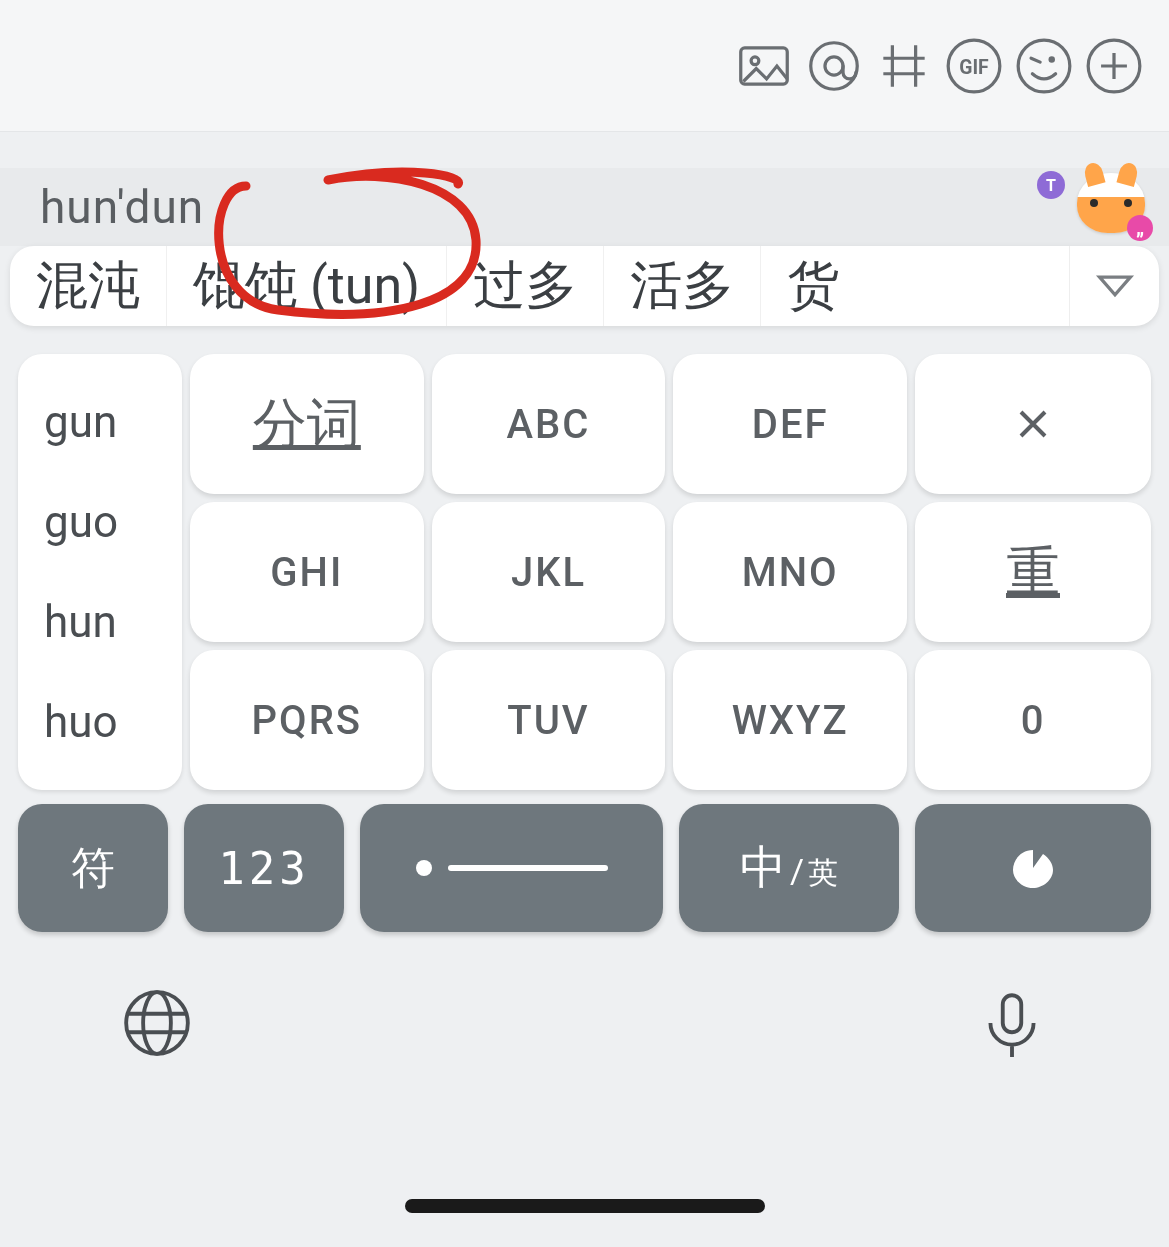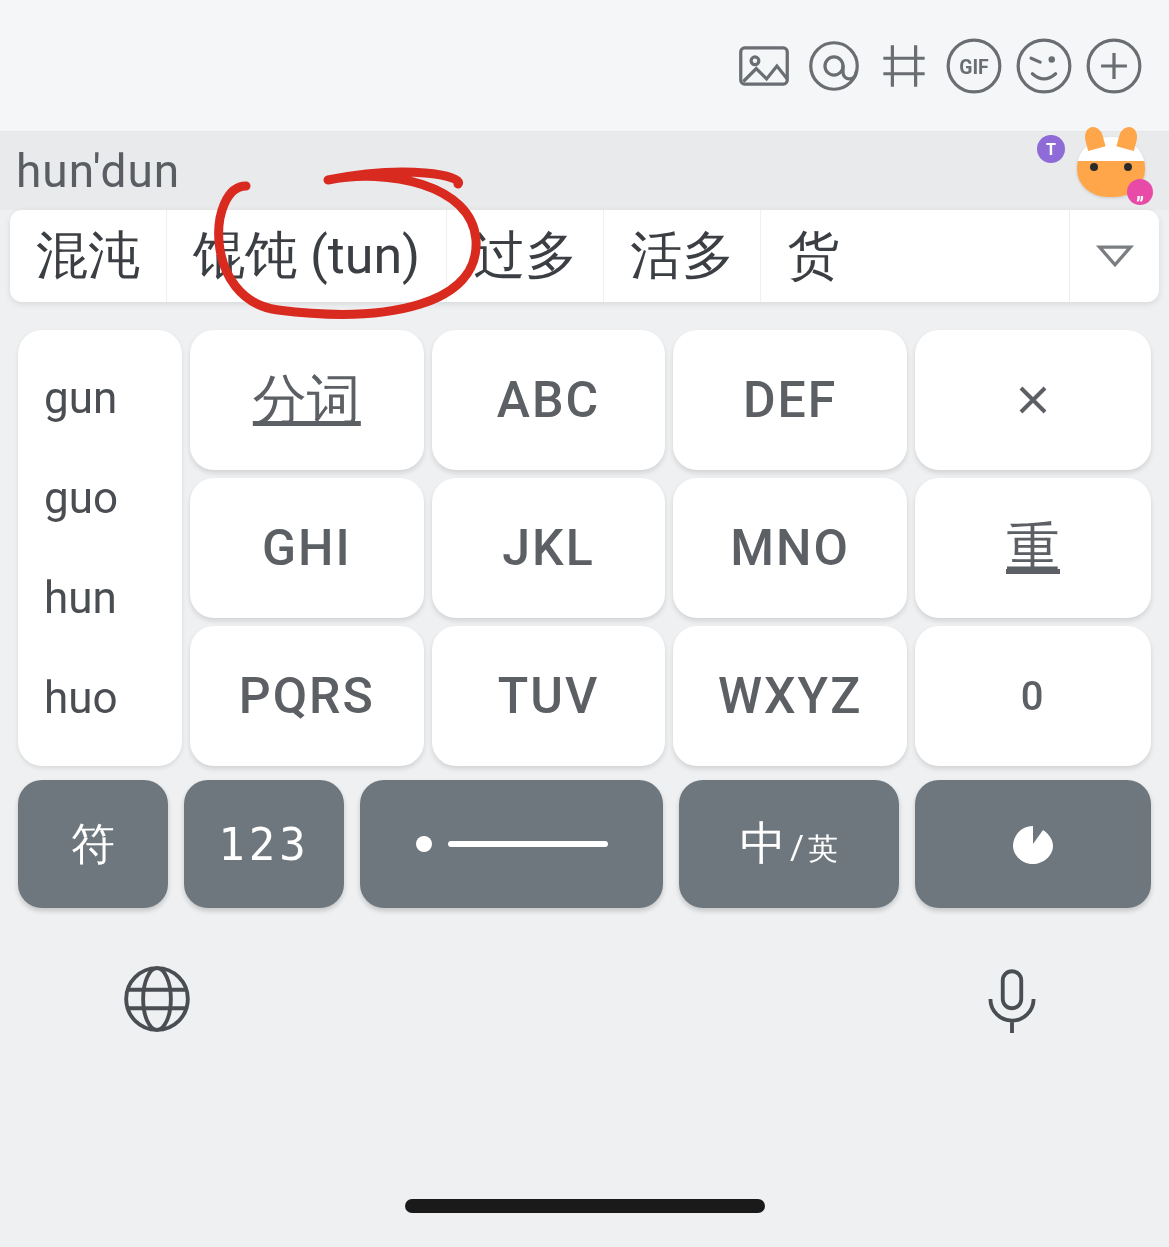"hun'dun" .pinyin-row { margin-top: none -> 36px; padding: 0 24px 0 16px -> 0 24px 0 40px }
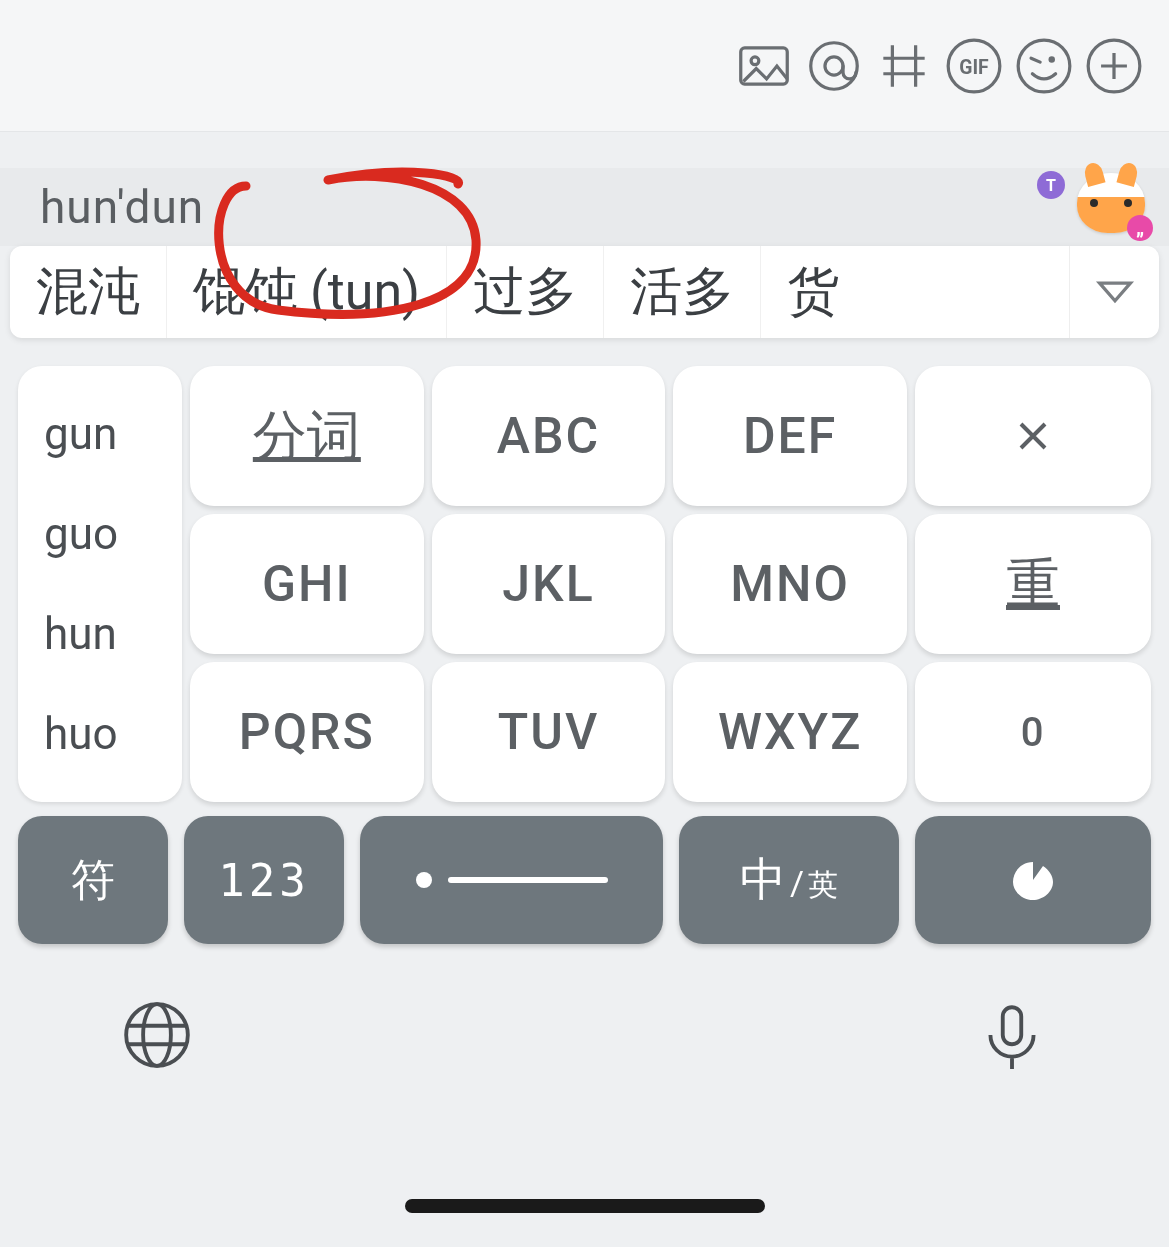"混沌" .cand-bar { border-radius: 12px -> 24px; height: 92px -> 80px }
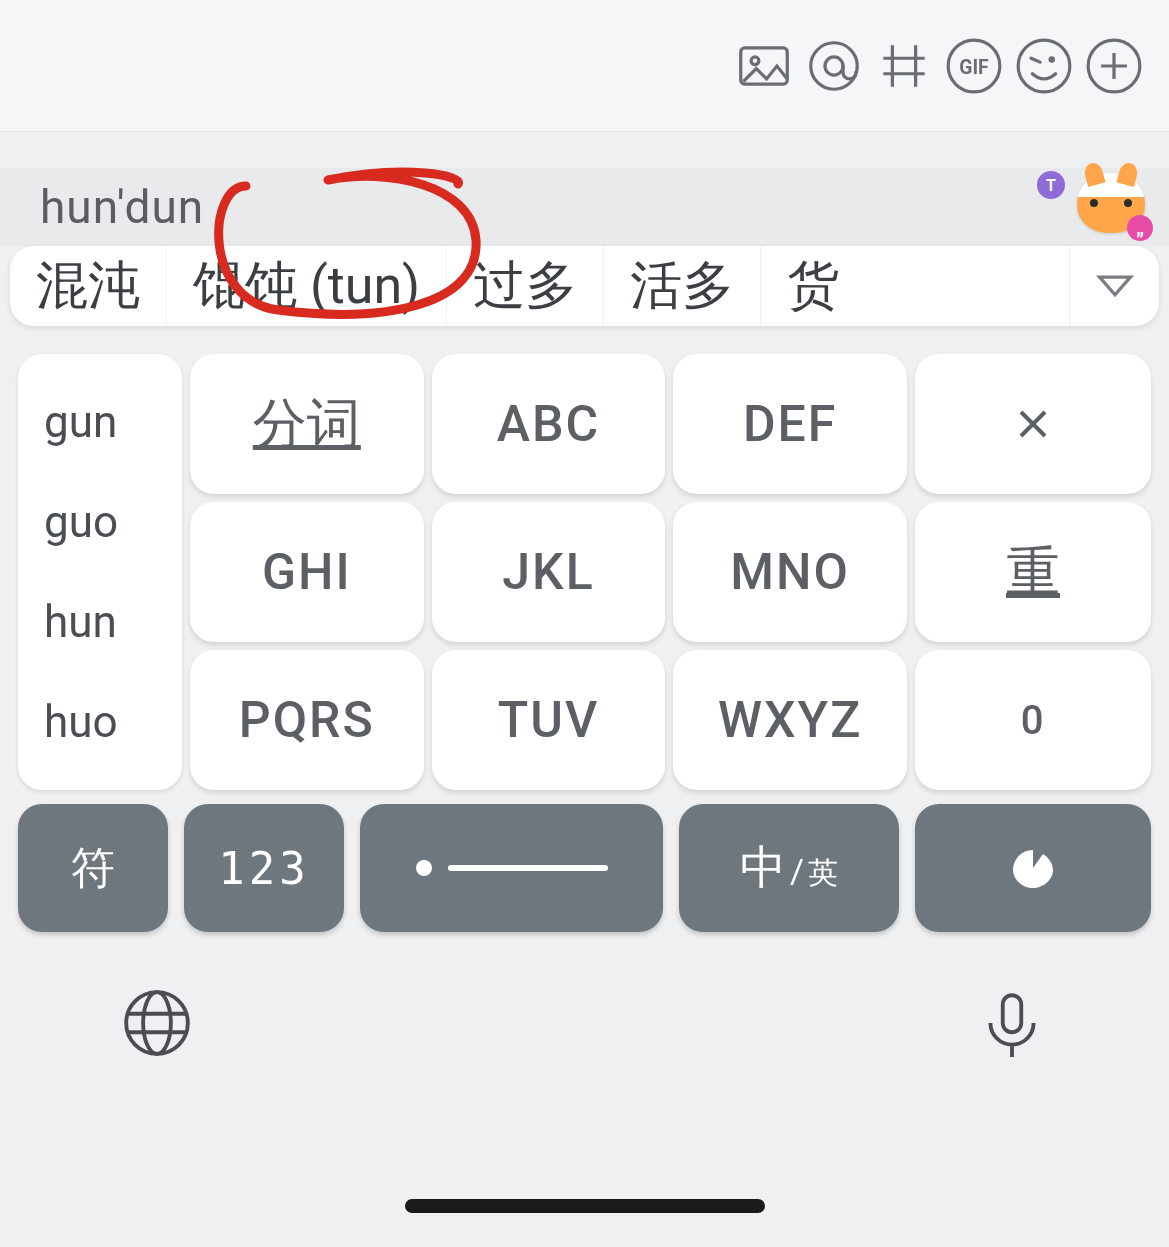"ABC" .key { font-size: 50px -> 40px }
